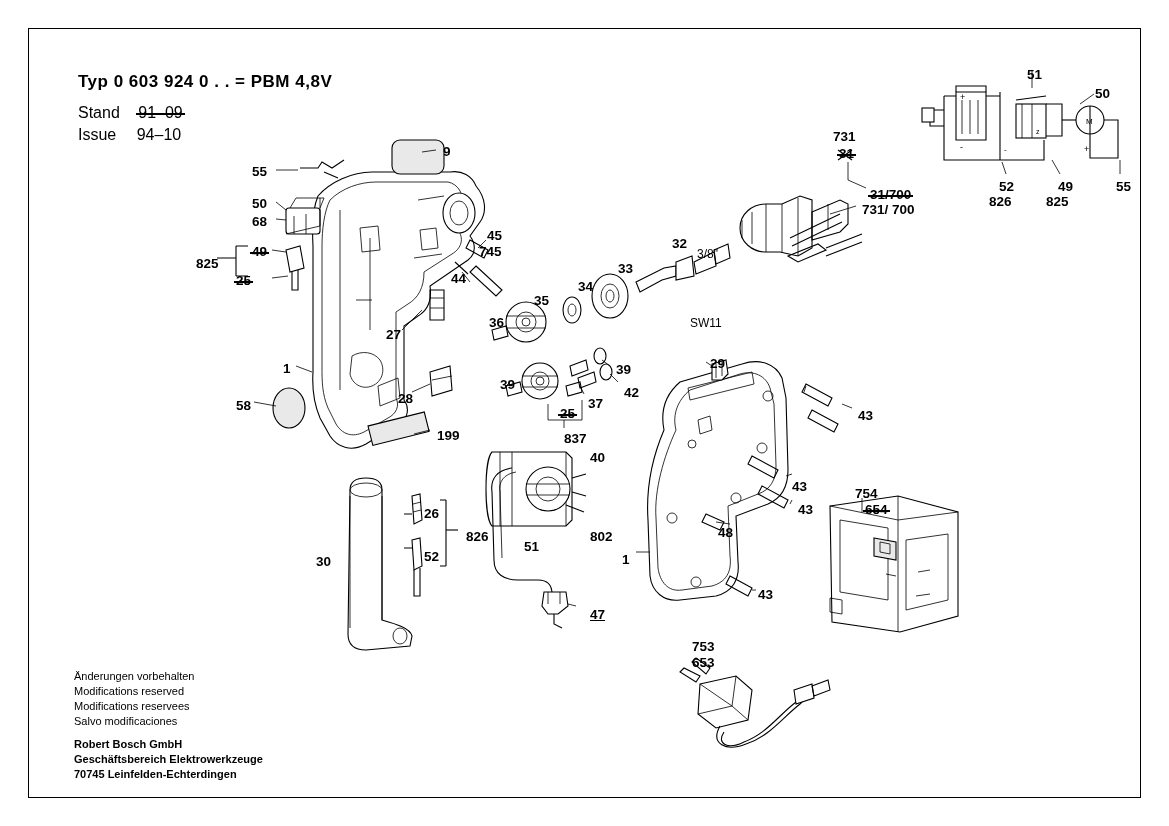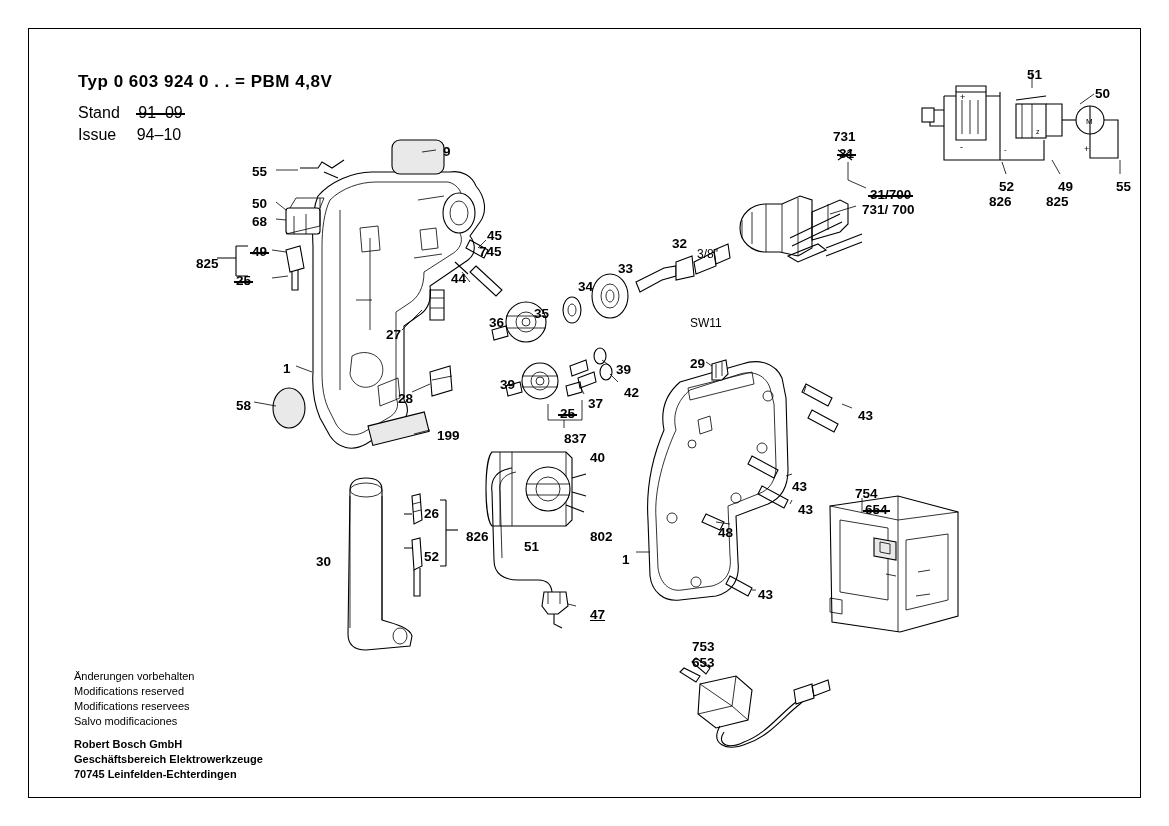"35" div.lbl { top: 307px -> 294px }
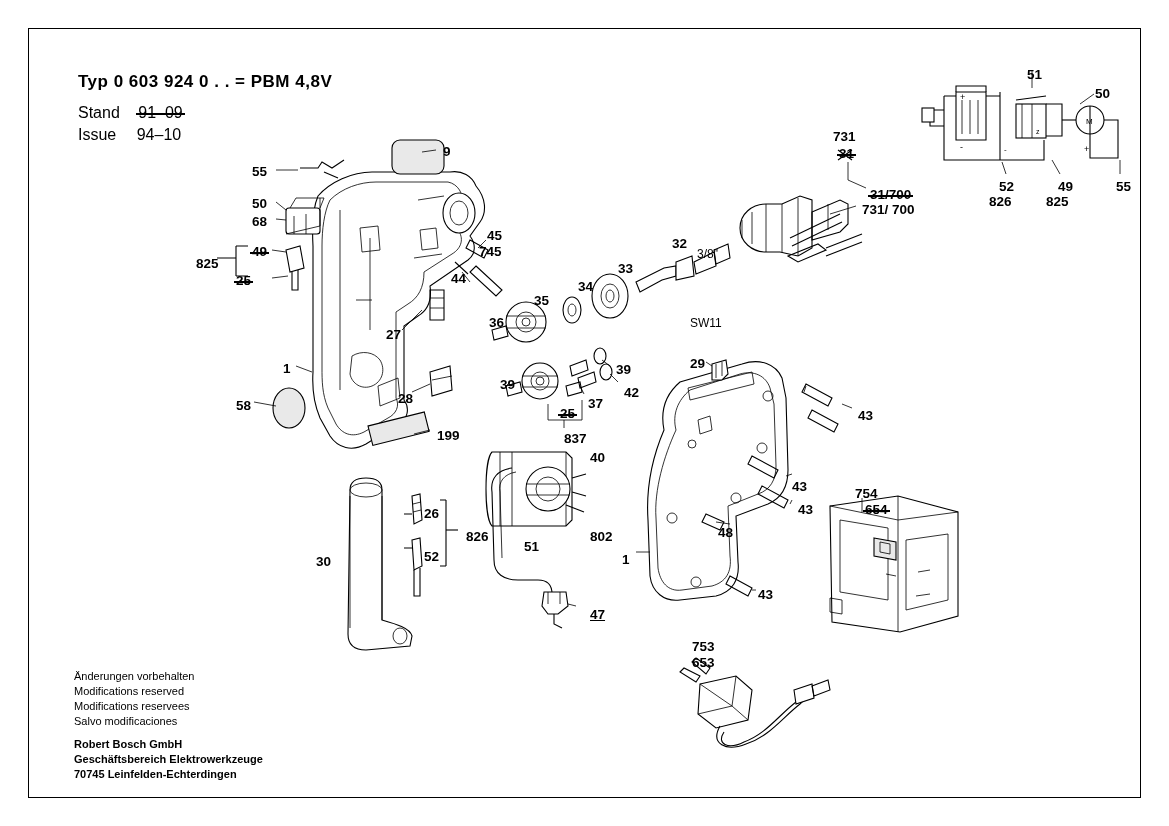"29" div.lbl { left: 690px -> 710px }
